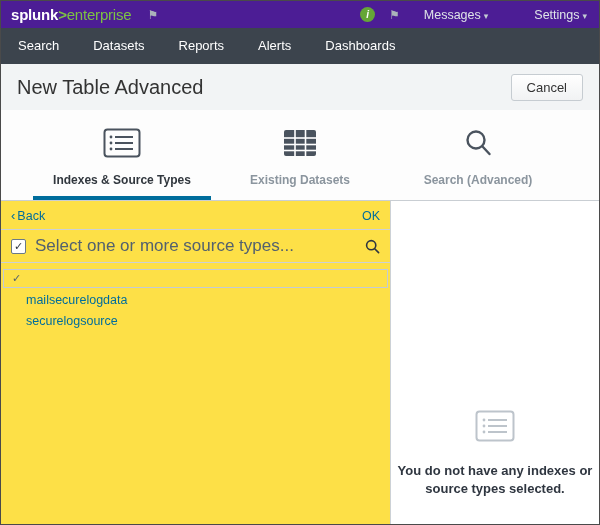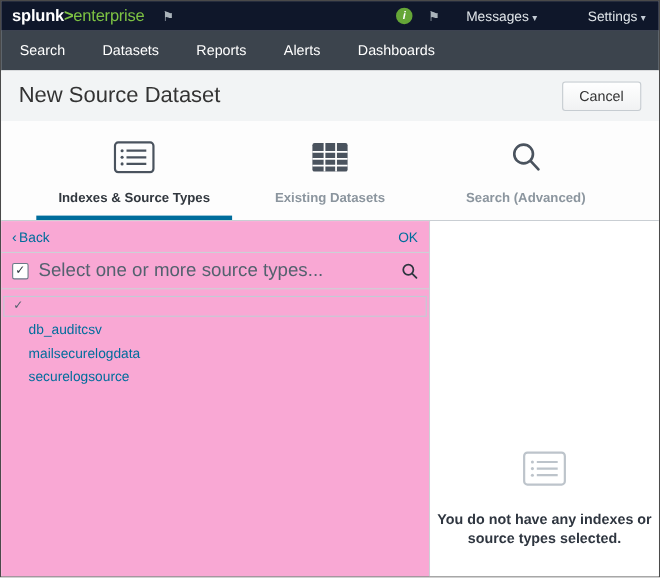"splunk>enterprise" .topbar { background: #0f172a -> #4c1d95 }
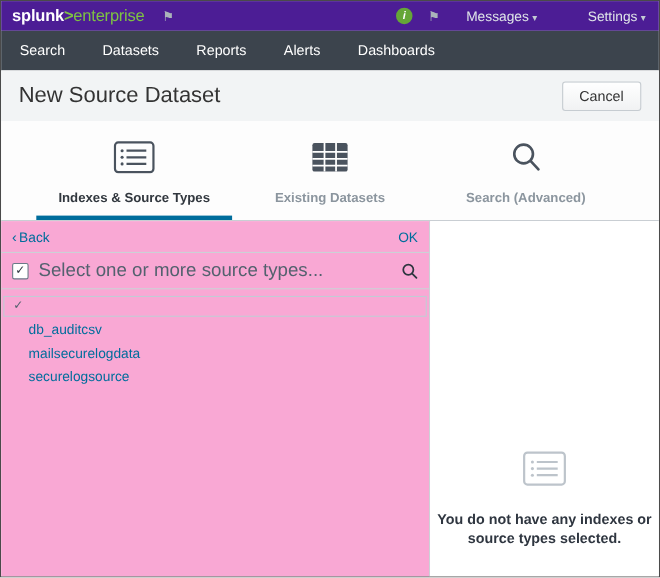"New Source Dataset" h1.page-title { text: Source Dataset -> Table Advanced }
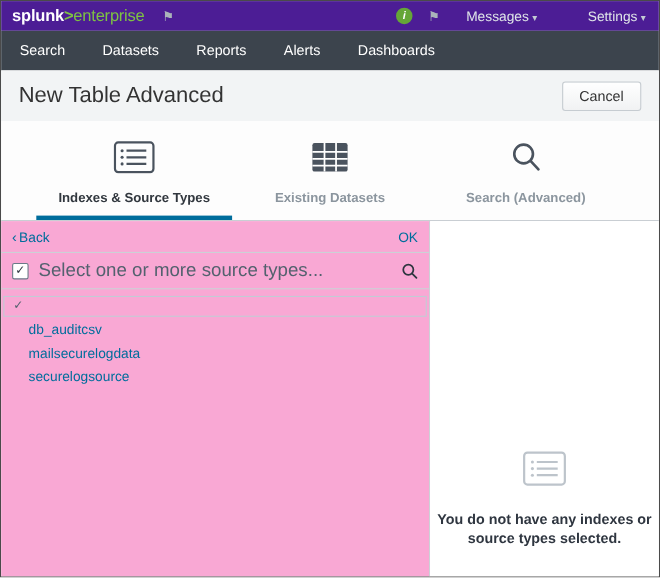"‹ Back" .left-panel { background: #f9a8d4 -> #fde047 }
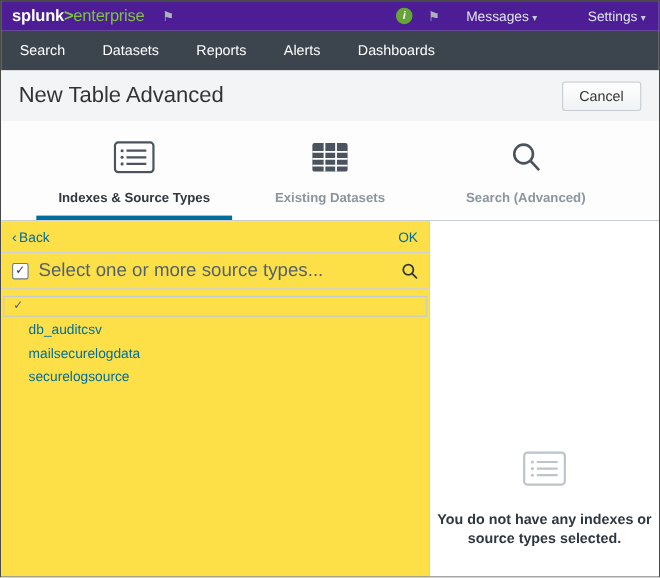"db_auditcsv" div.type-item { html: <div>db_auditcsv</div> -> none }
